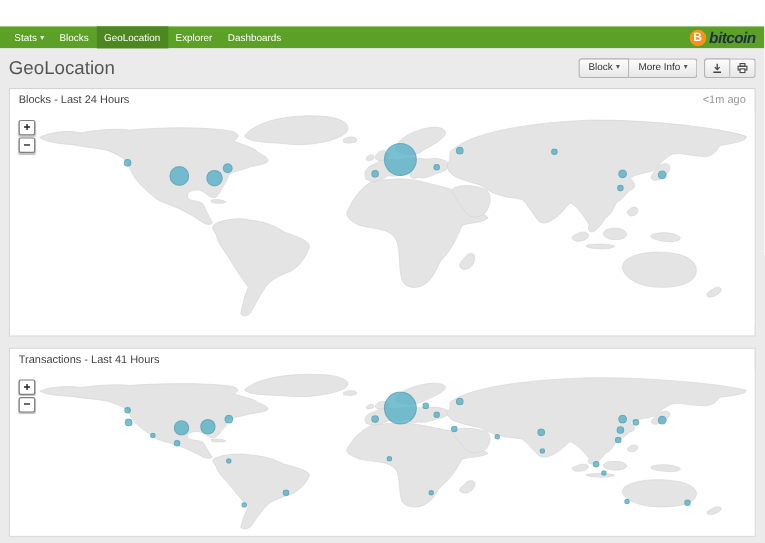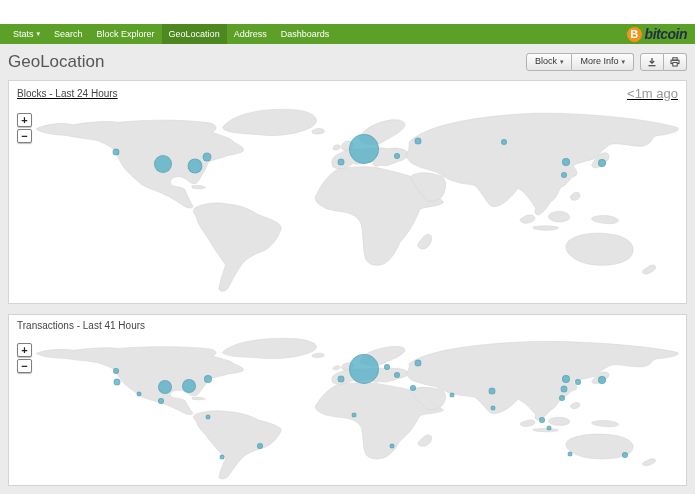"Search" span.nav-item { text: Search -> Blocks }
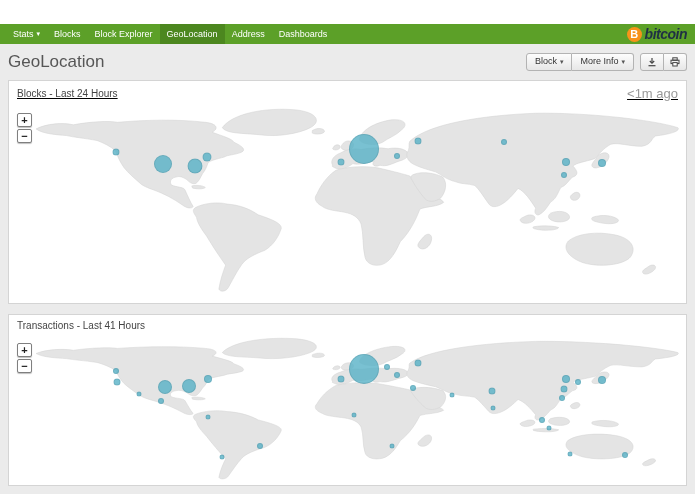"Block Explorer" span.nav-item { html: <span>Block Explorer</span> -> none }
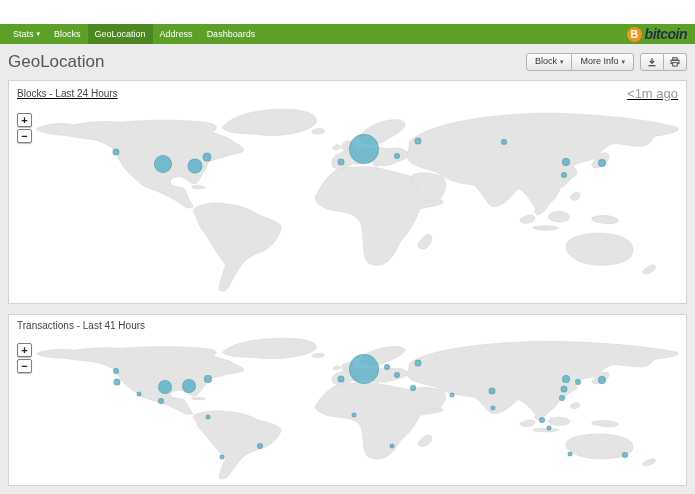"Address" span.nav-item { text: Address -> Explorer }
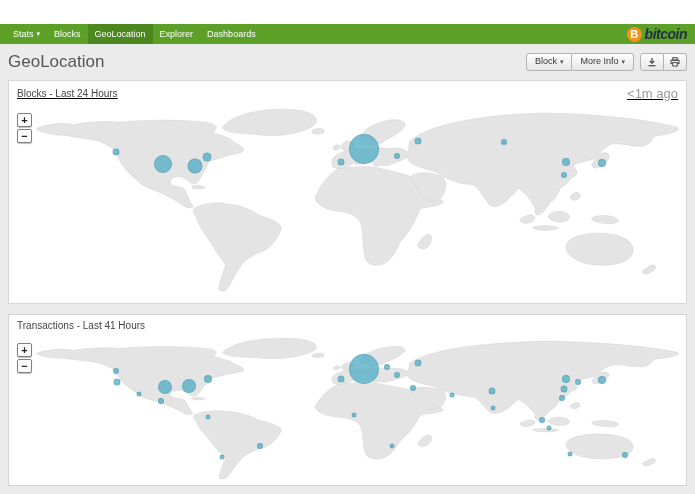"Blocks - Last 24 Hours" .panel--blocks { padding-bottom: 4px -> 10px; text-decoration: underline -> none }
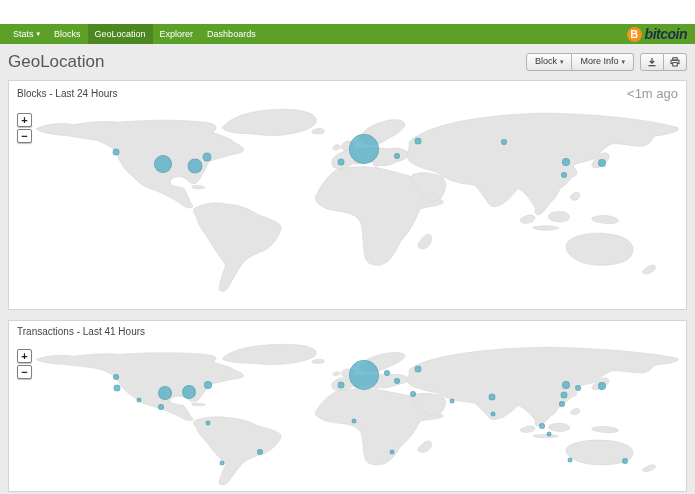"<1m ago" .timestamp { font-size: 13px -> 10px }
